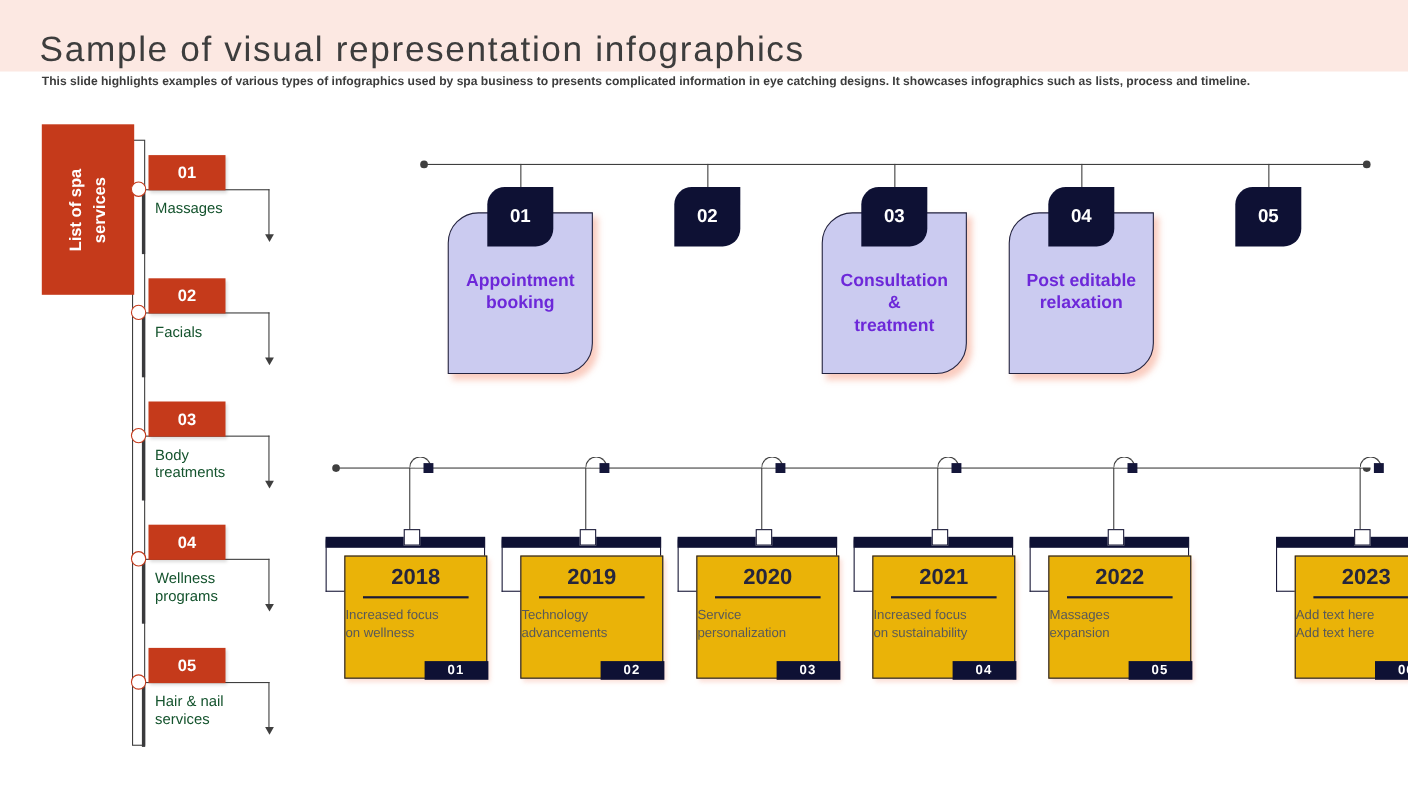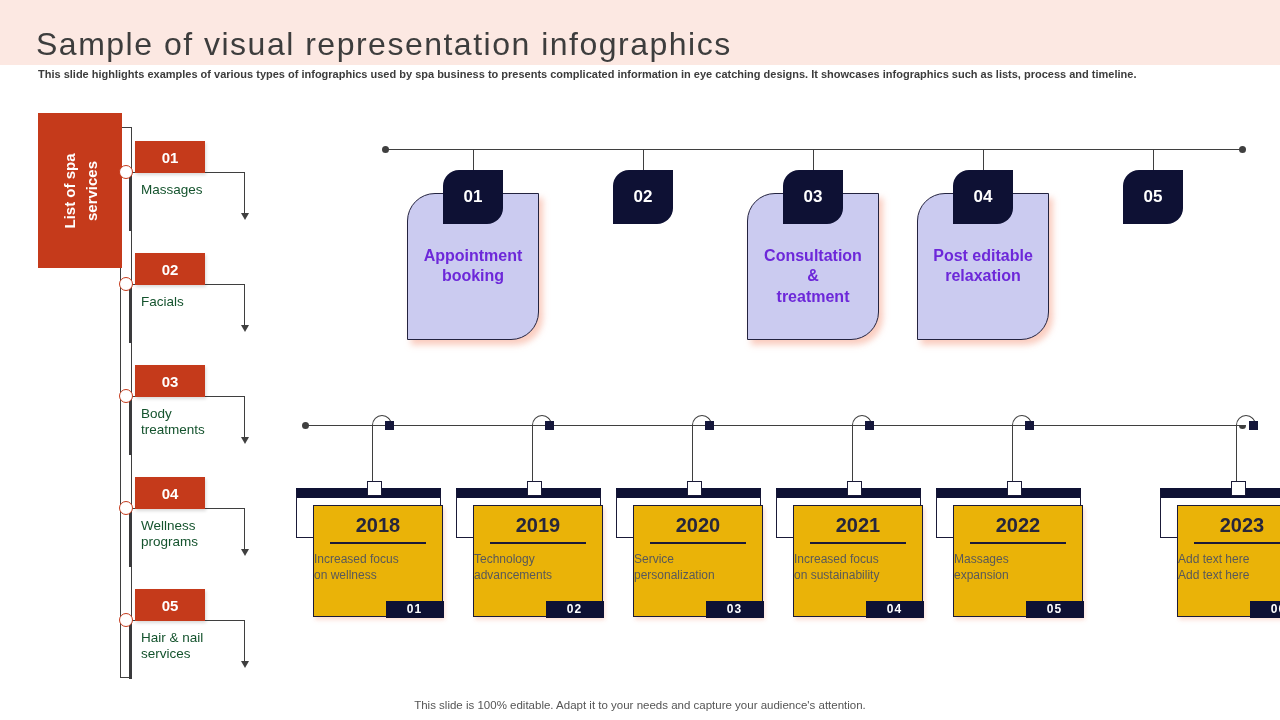"This slide is 100% editable." div.footer { html: <div>This slide is 100% editable. Adapt it to your needs and capture your audience's attention.</div> -> none }
